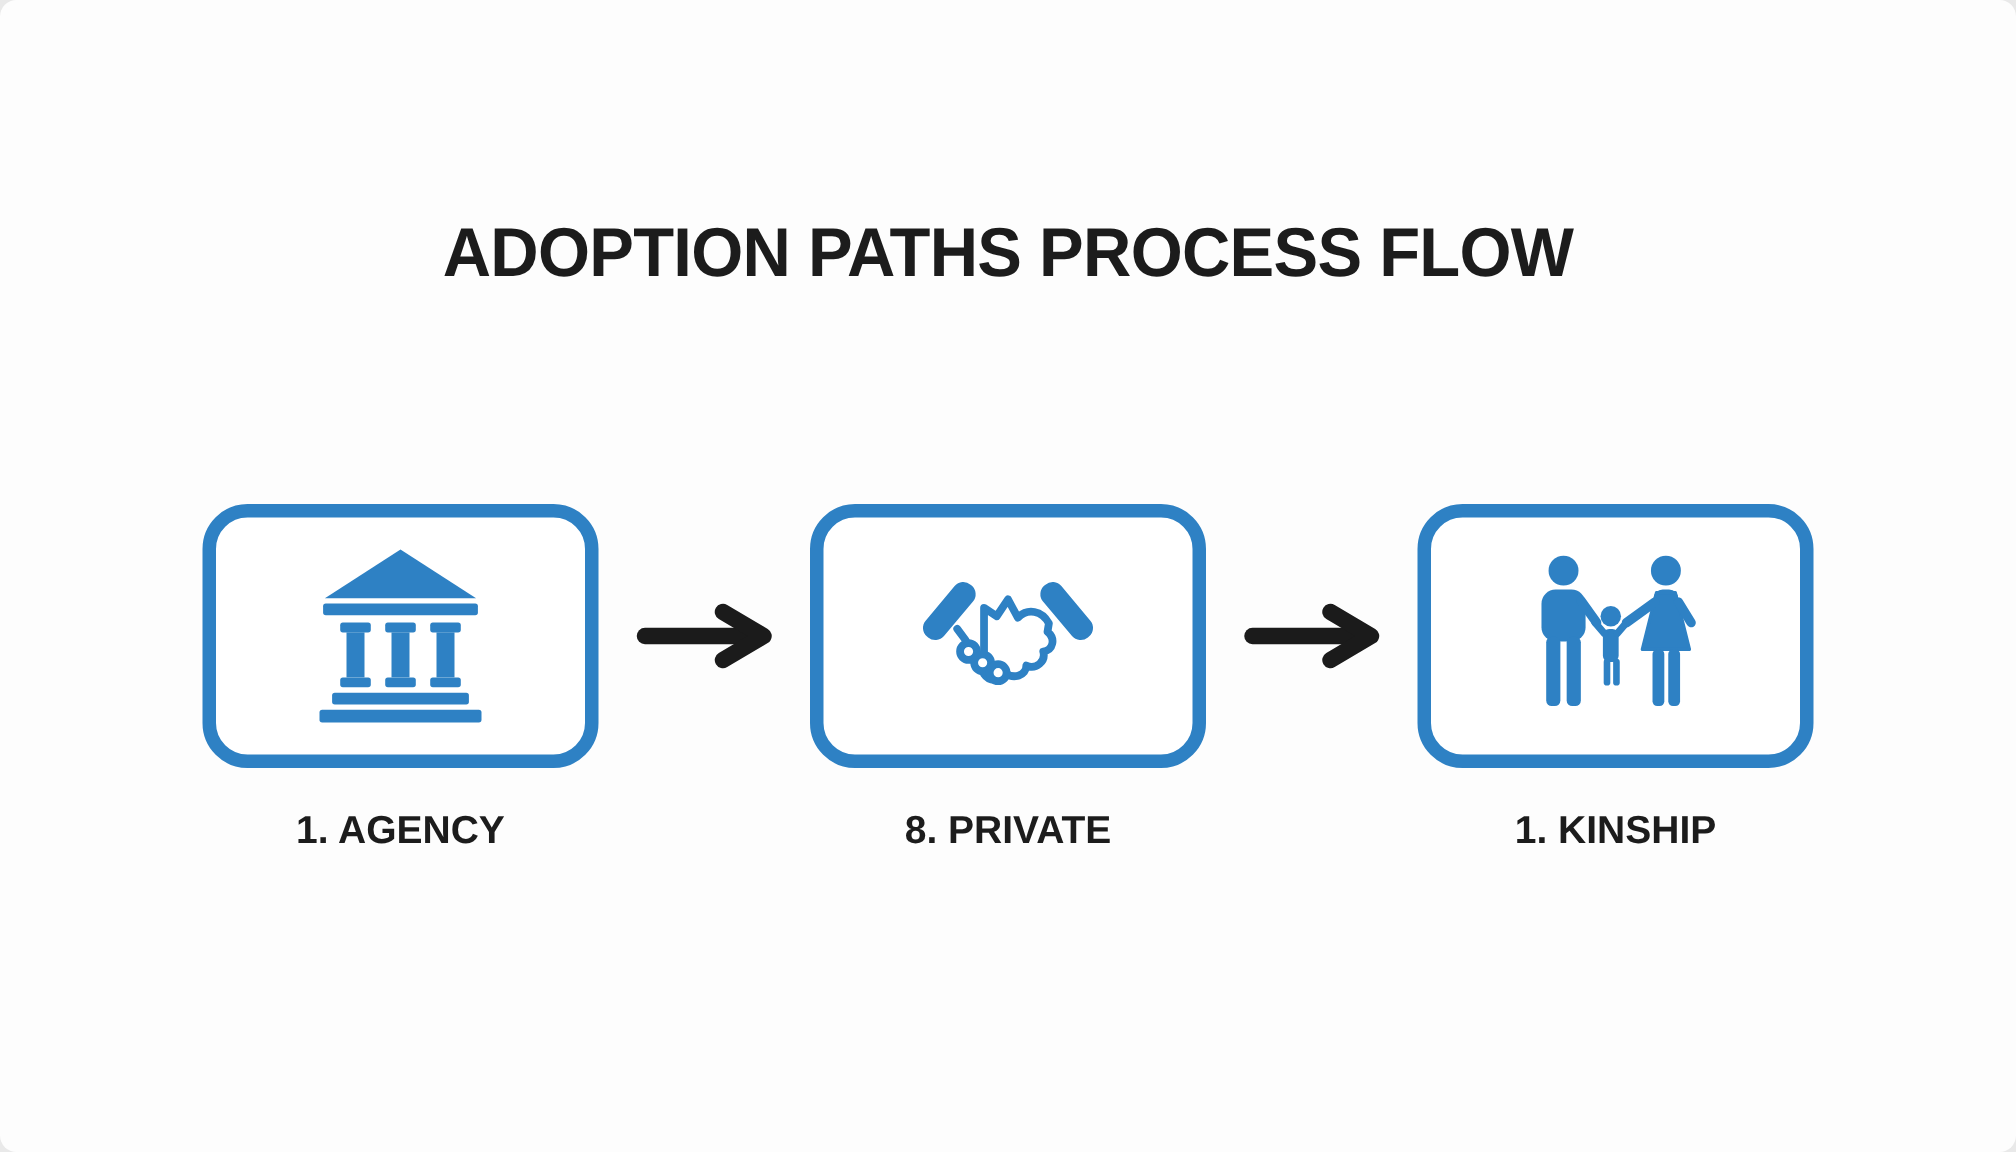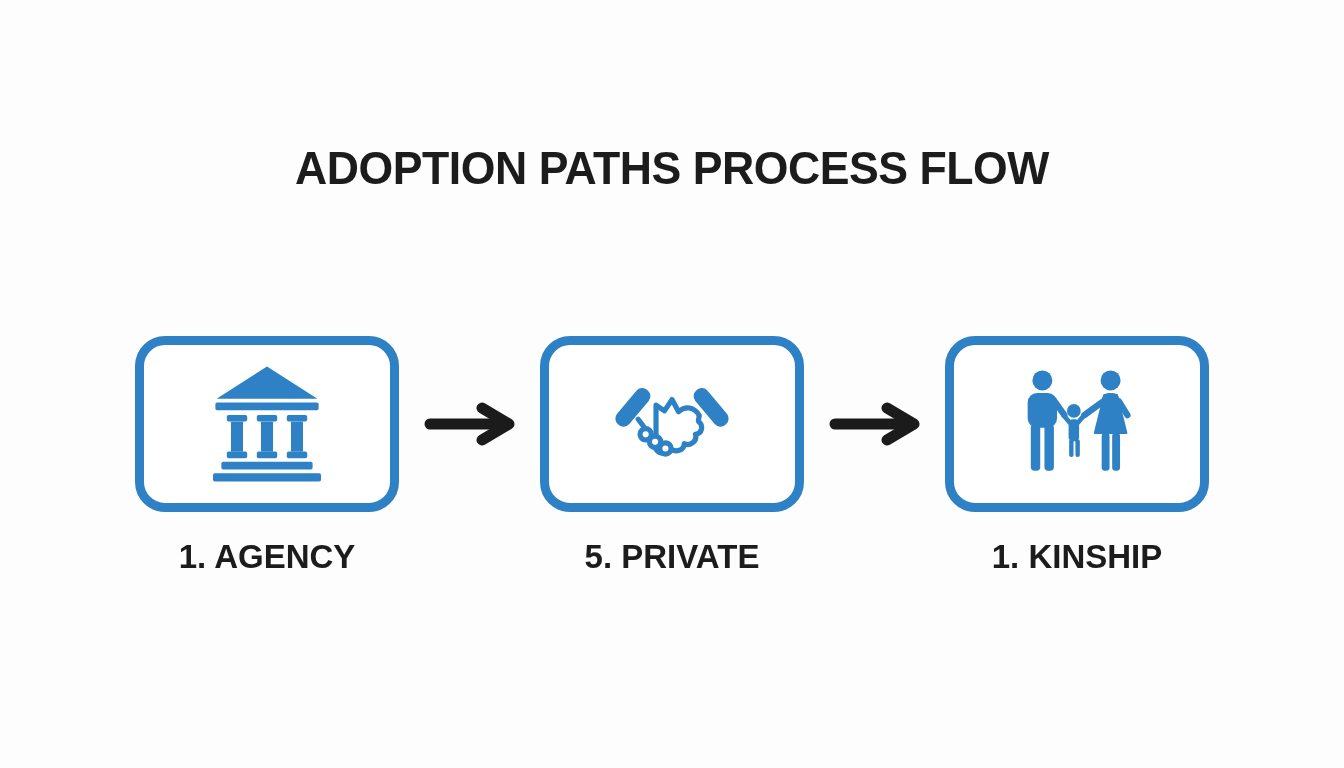"ADOPTION PATHS PROCESS FLOW" .canvas { border-radius: none -> 11px }
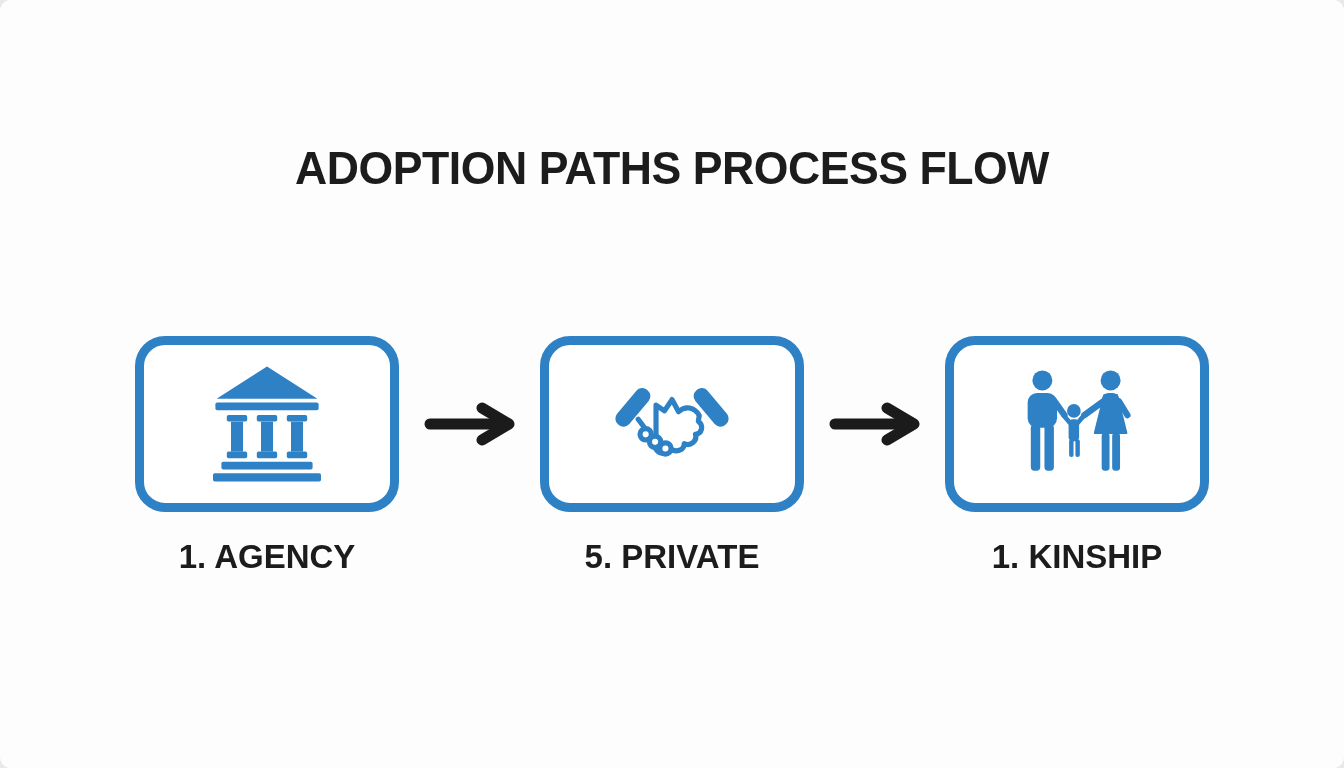"1. AGENCY" .step-label { font-size: 33px -> 26px }
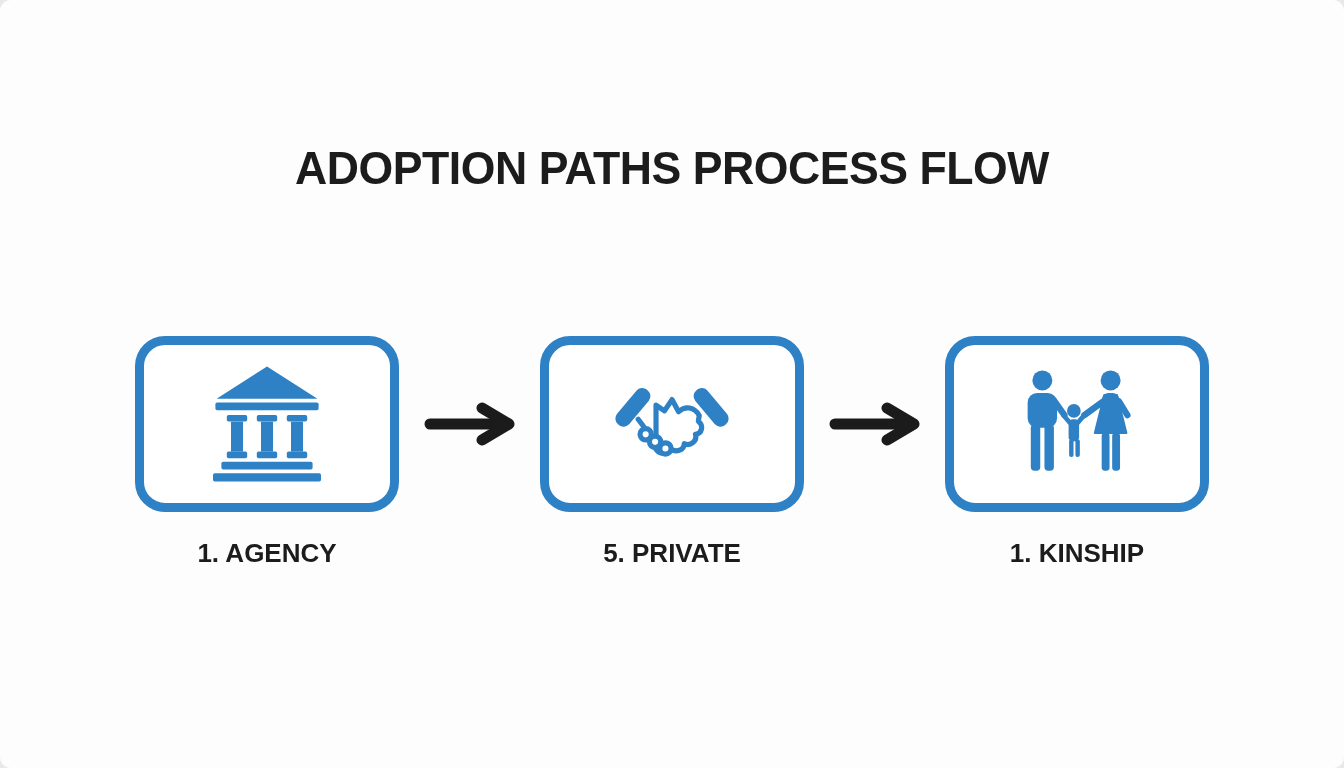"5. PRIVATE" div.step-label { text: 5 -> 8 }
